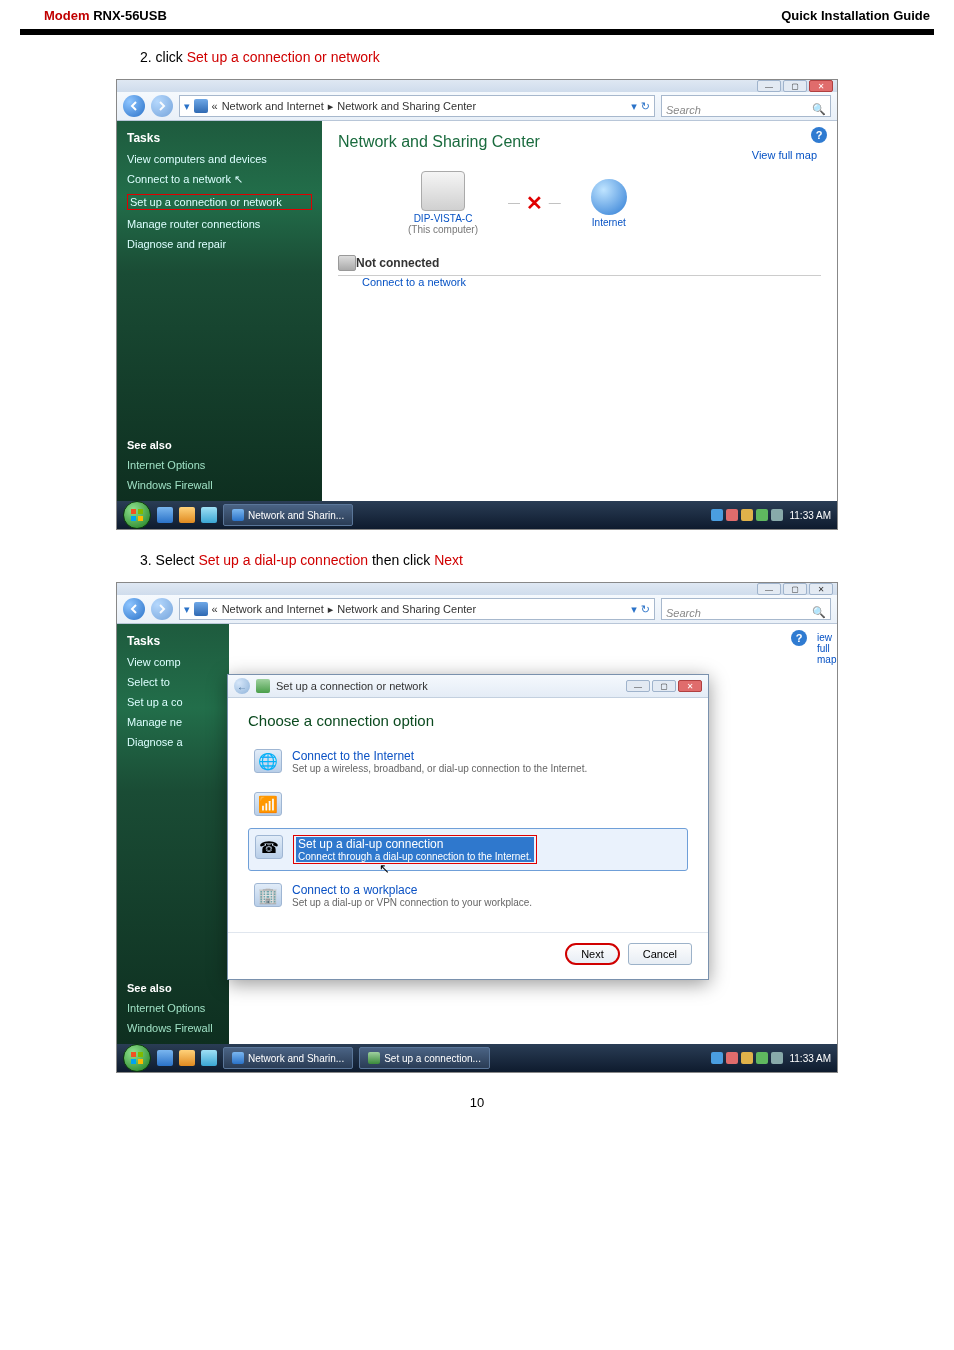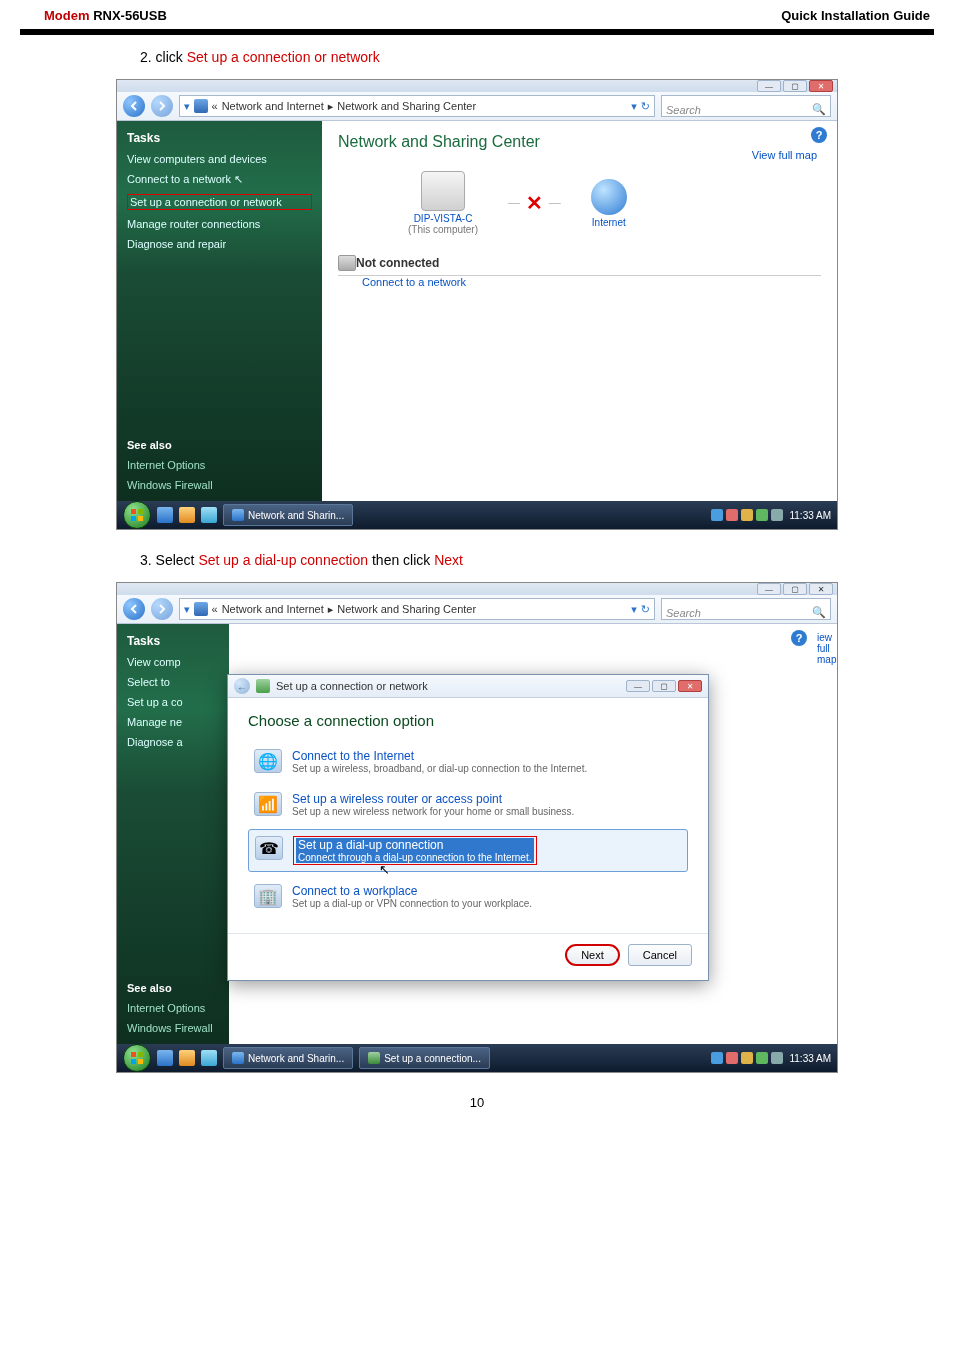"Set up a wireless router" div { html: <div> <div>Set up a wireless router or access point</div> <div>Set up a new wireless network for your home or small business.</div> </div> -> none }
